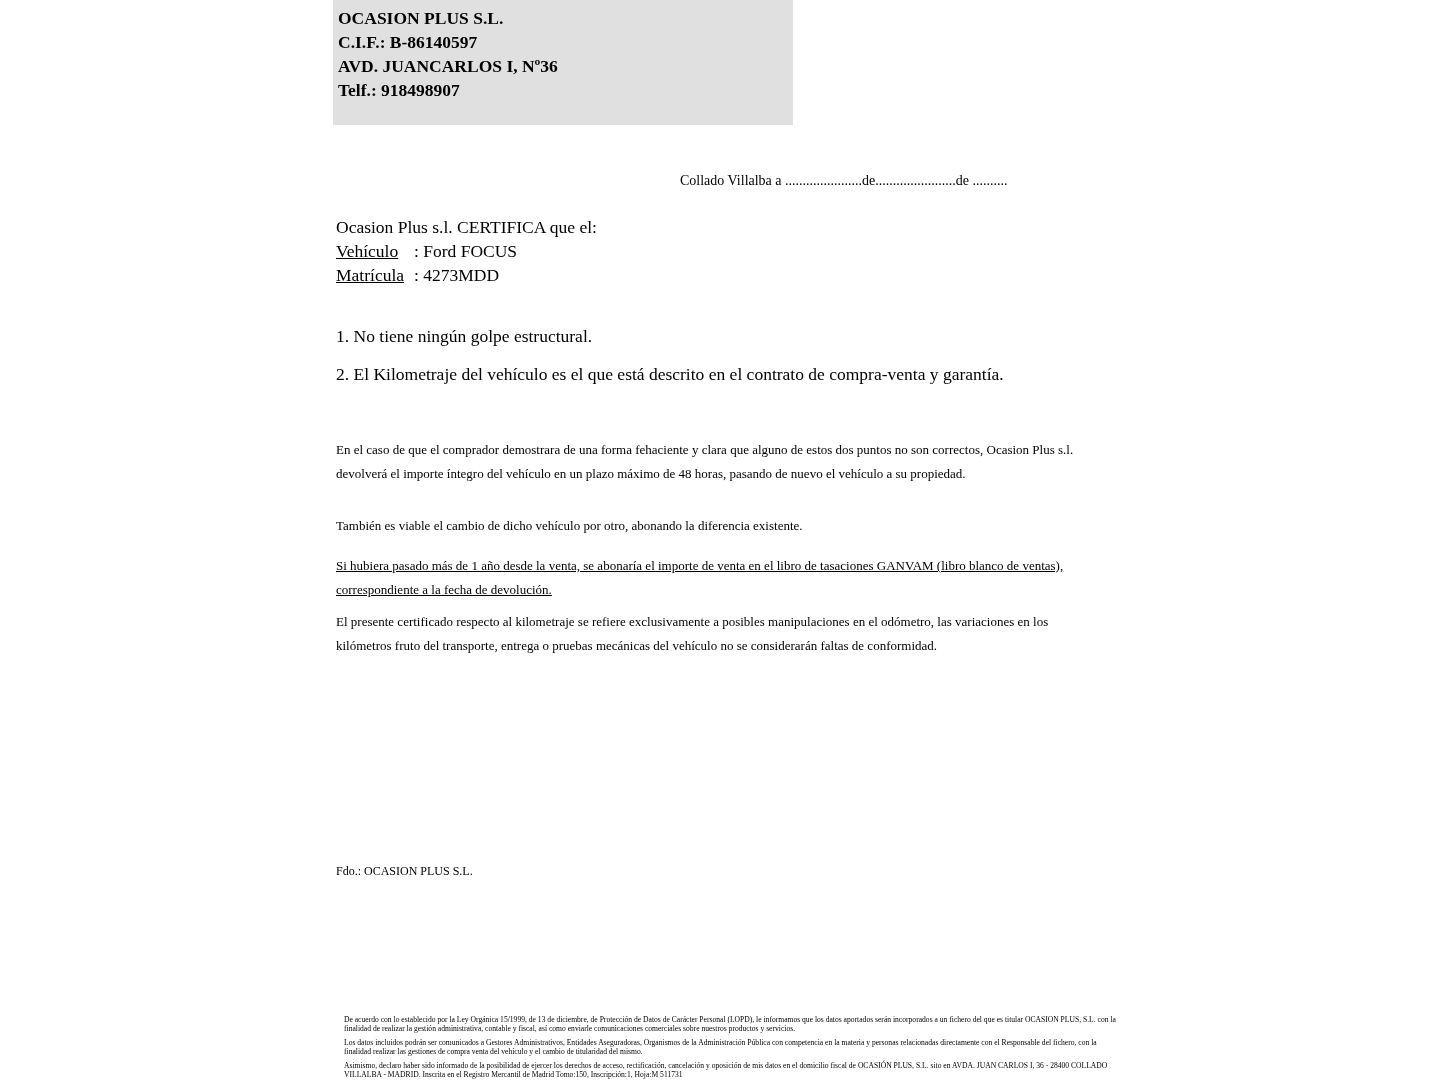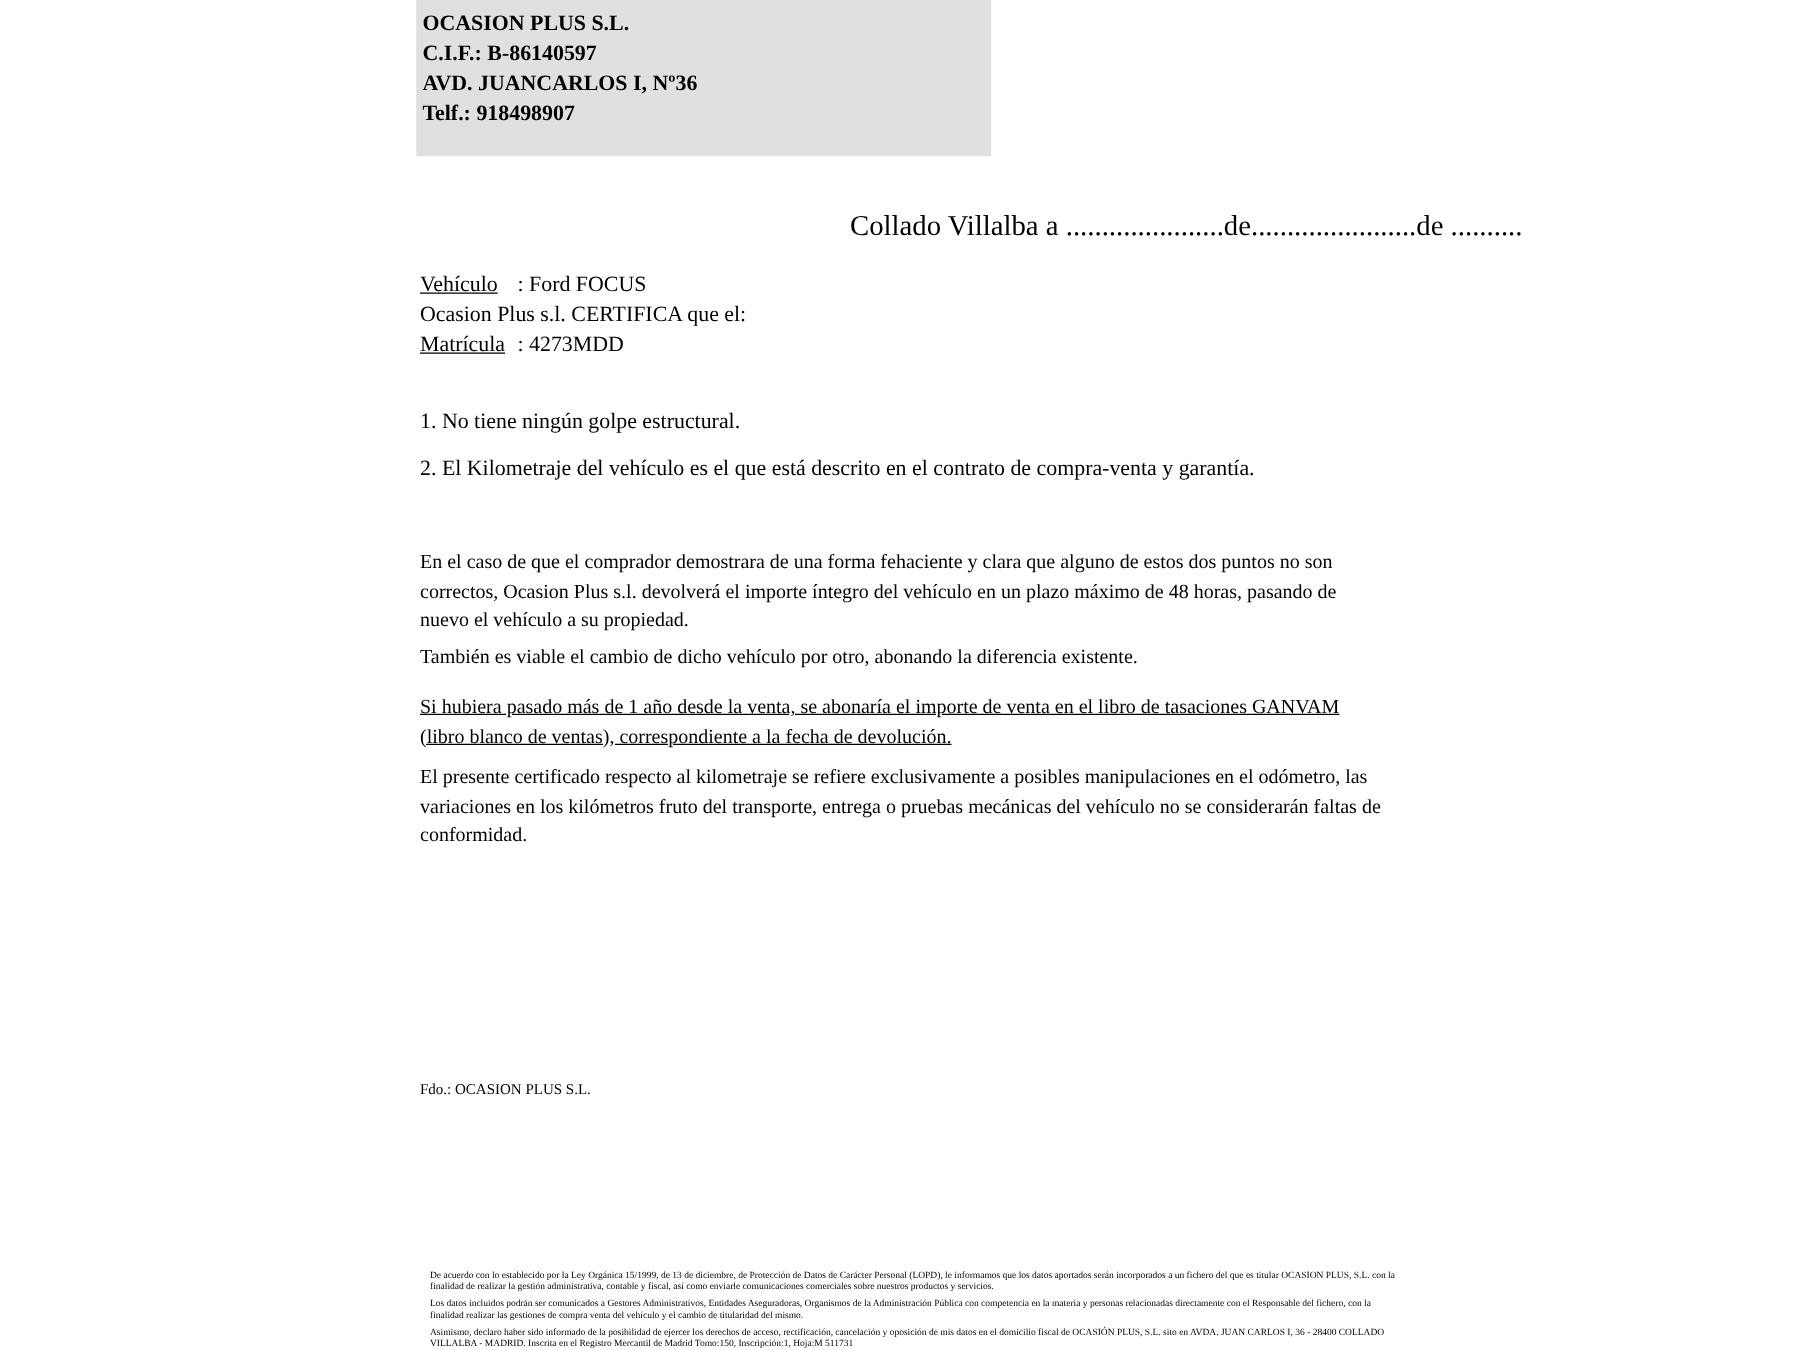"Collado Villalba a" .date-line { font-size: 23px -> 14px }
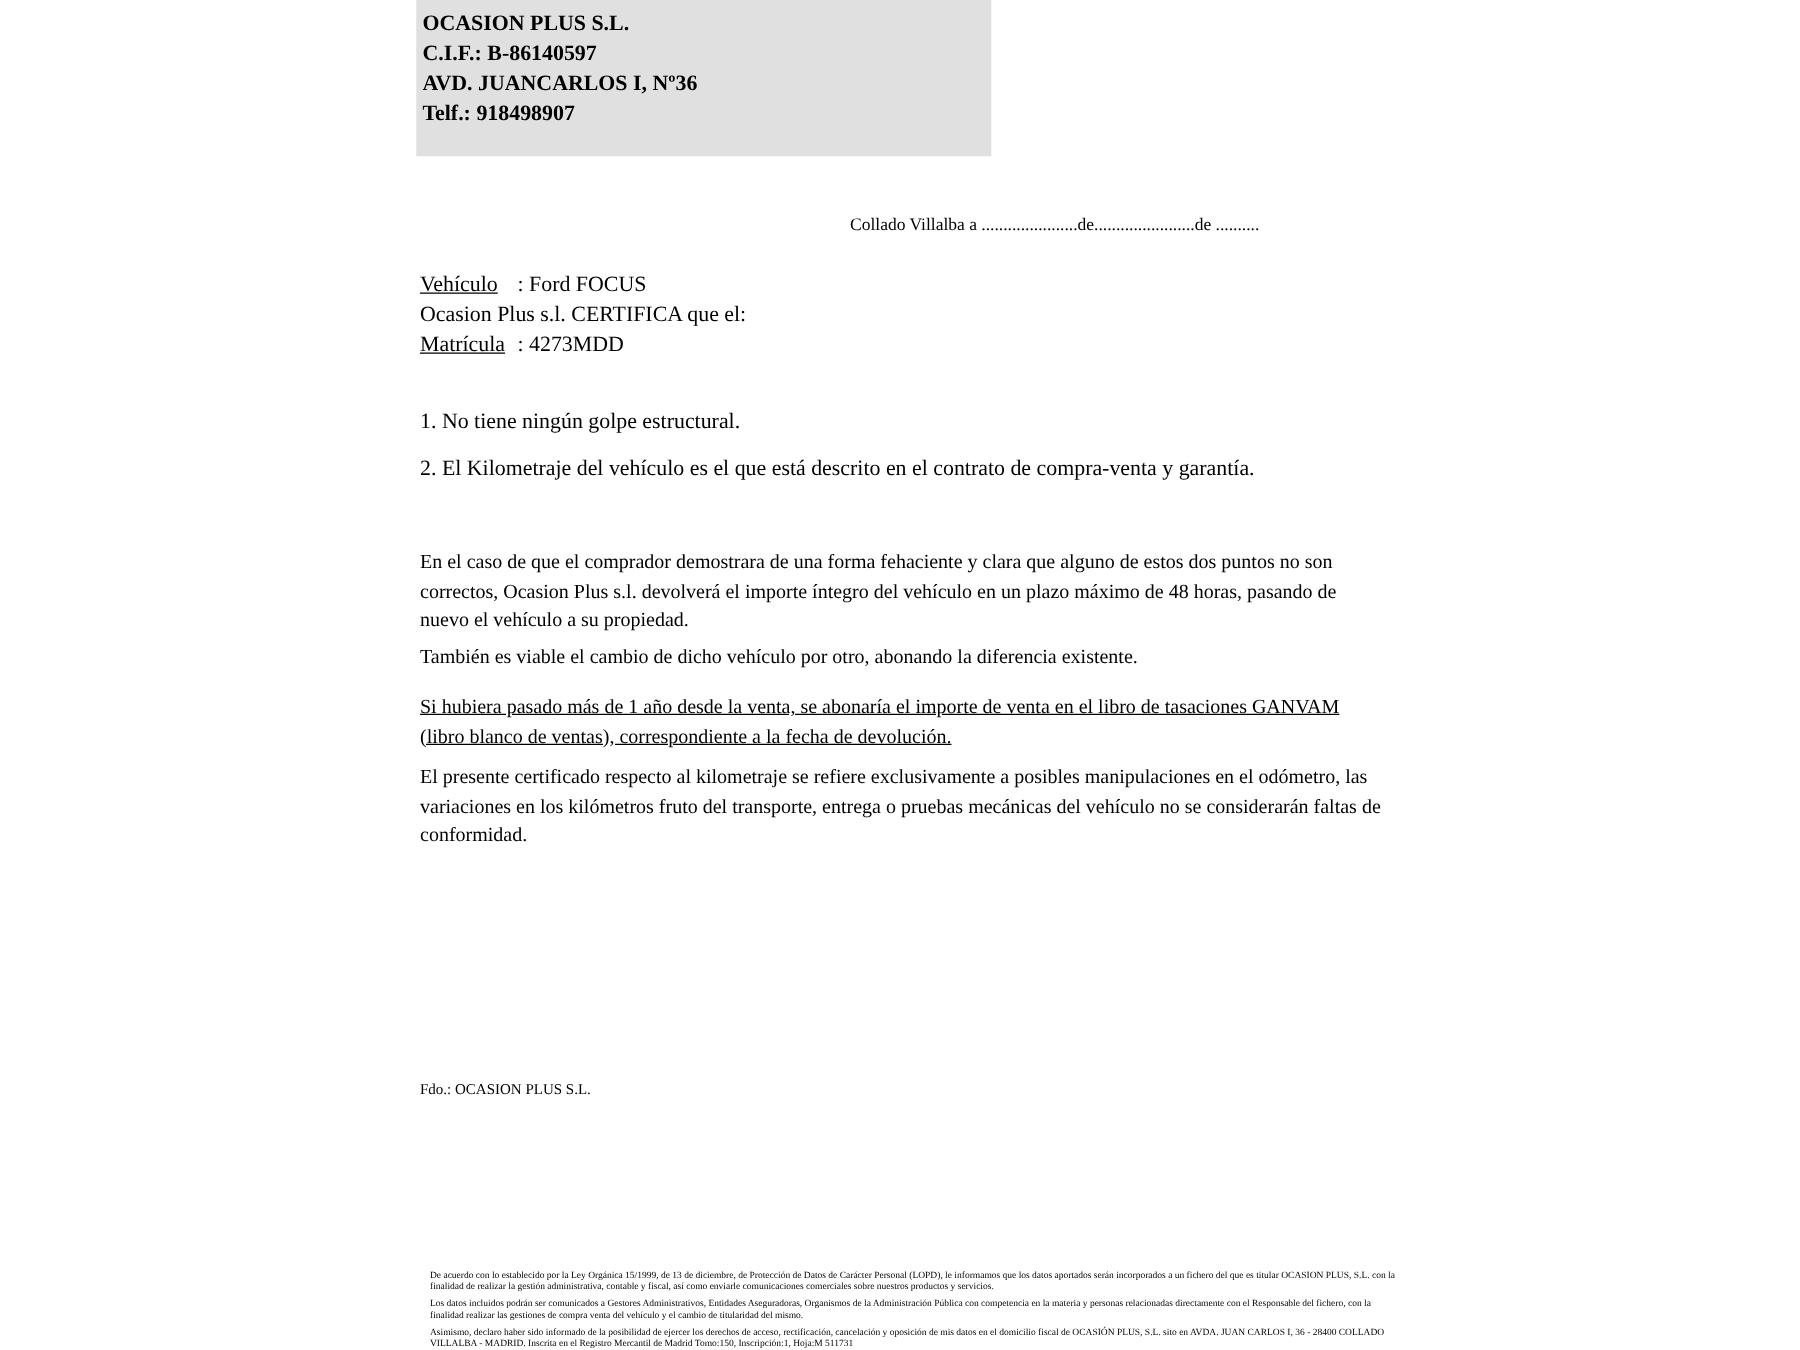"Vehículo : Ford FOCUS" div.row { order: before "Ocasion Plus s.l. CERTIFICA que" -> after "Ocasion Plus s.l. CERTIFICA que" }
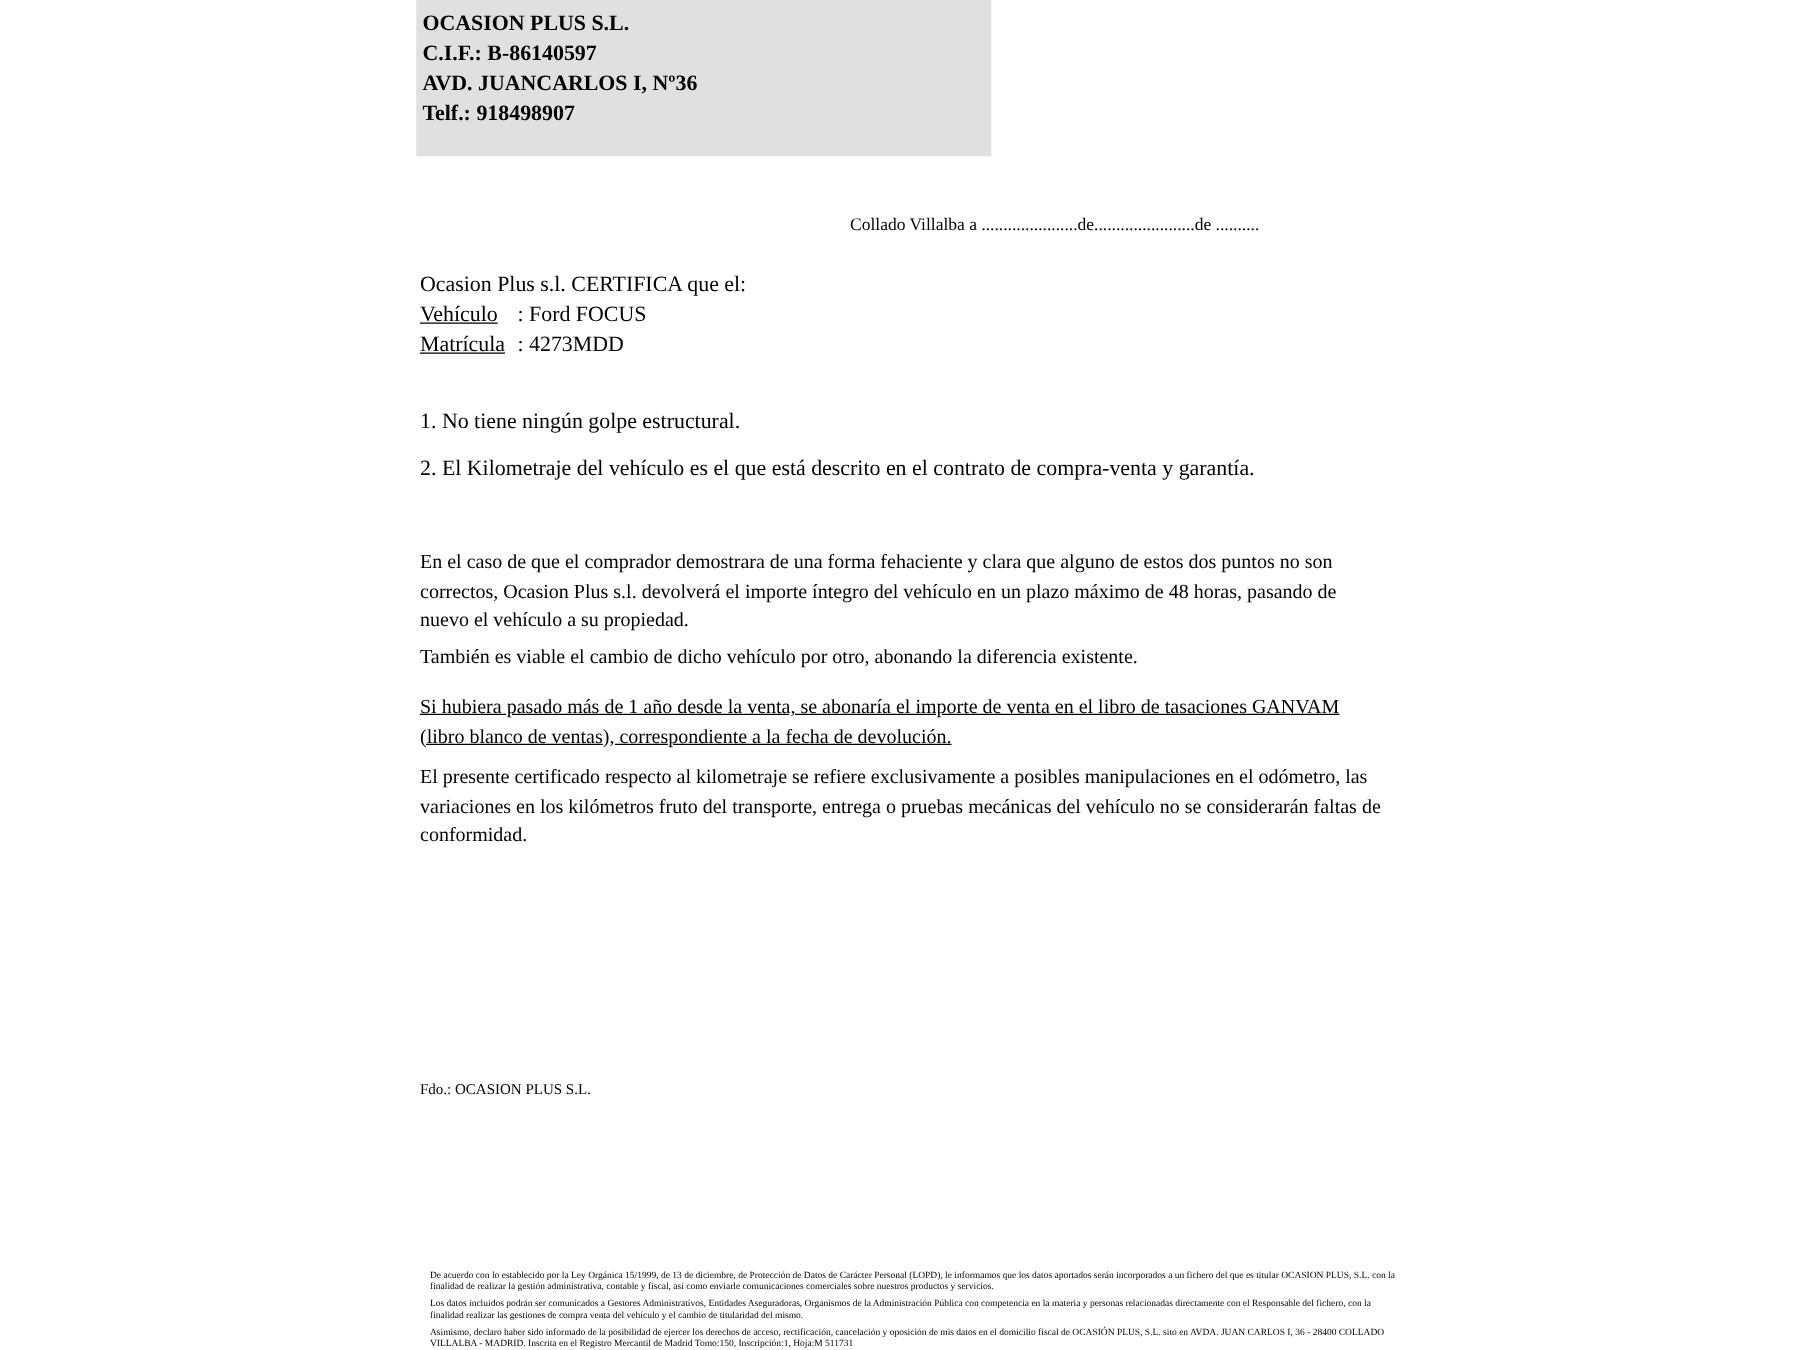"En el caso de que" .para { font-size: 16px -> 13px }
